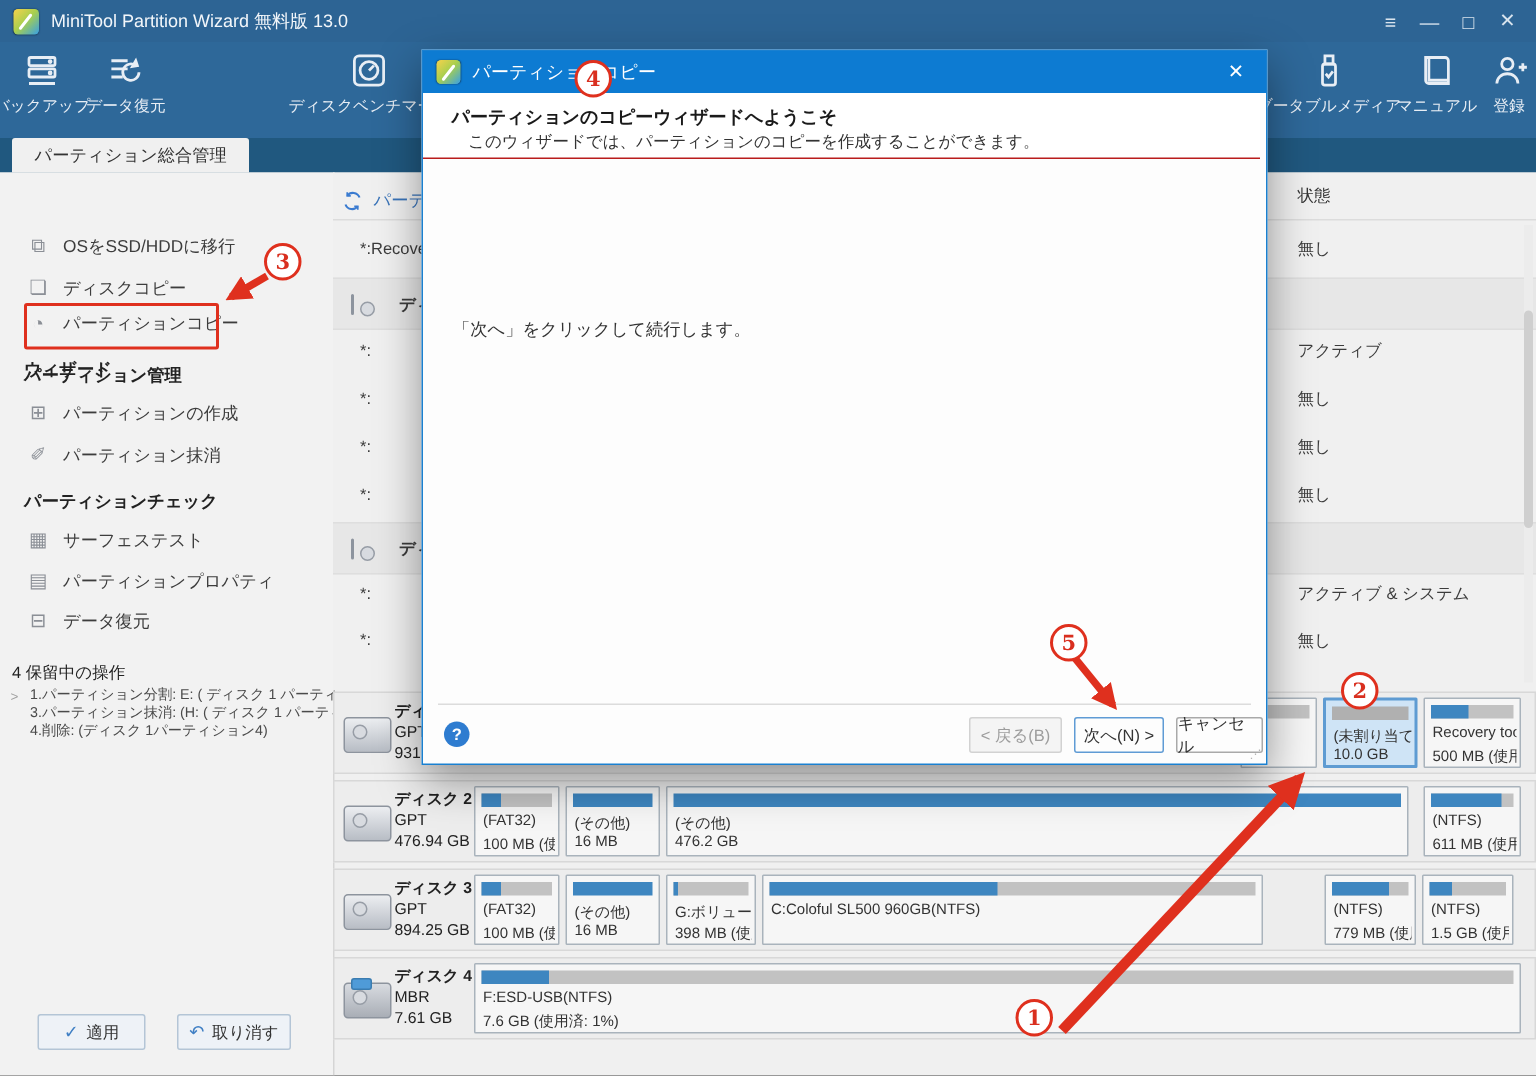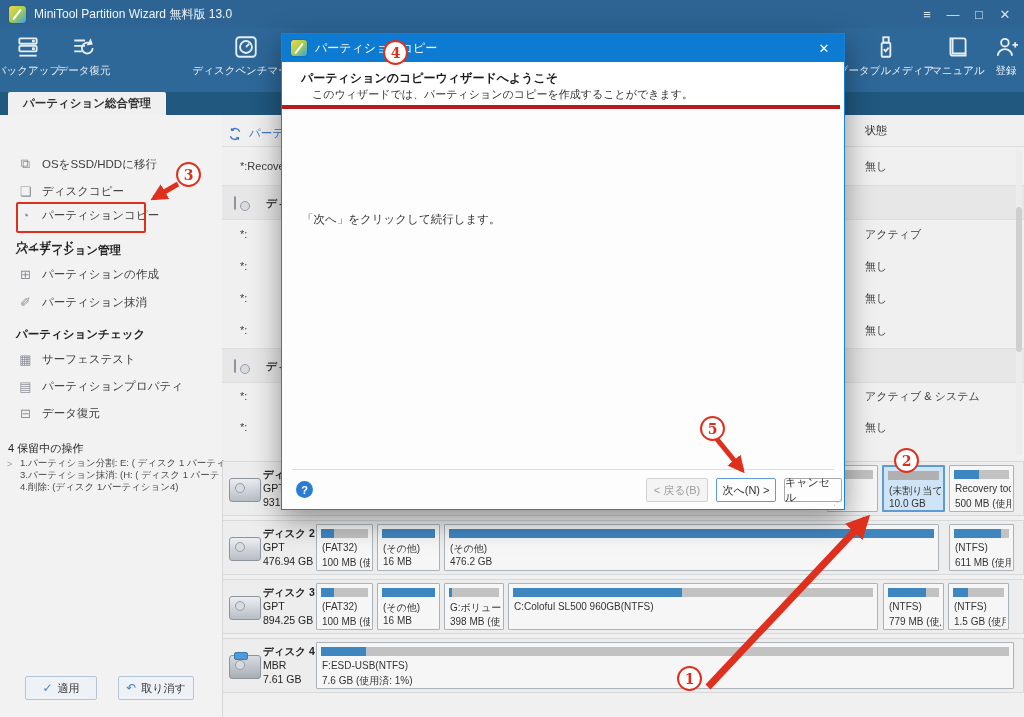"パーティションのコピーウィザードへようこそ" .dhead { border-bottom: 4px solid #b91c1c -> 1px solid #b91c1c }
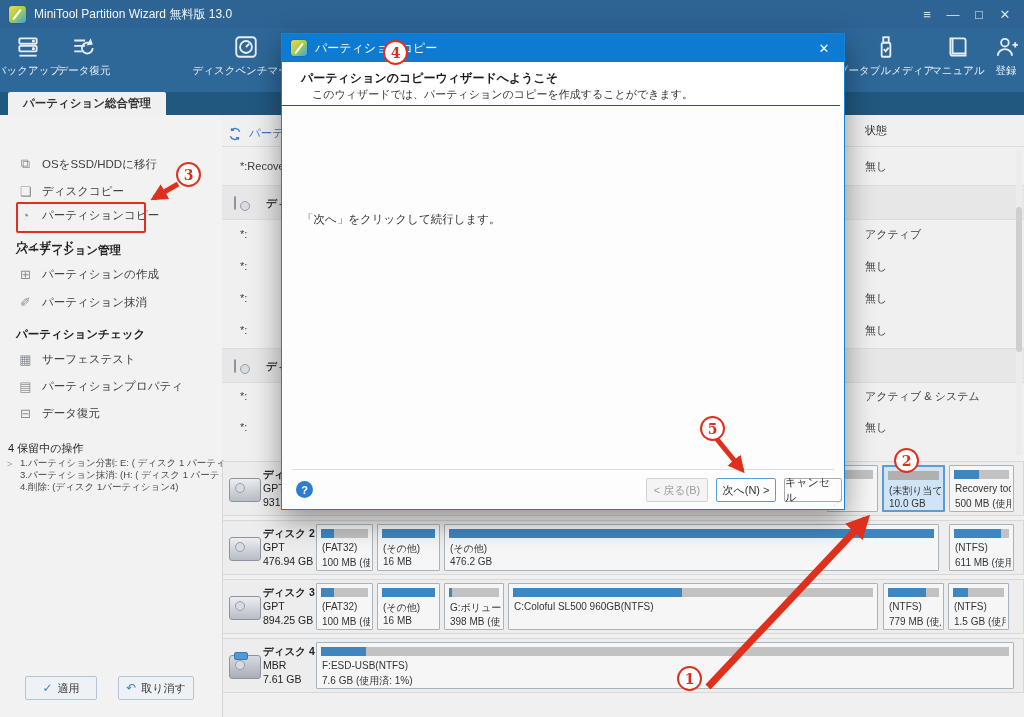"パーティション総合管理" .tab { font-weight: bold -> normal }
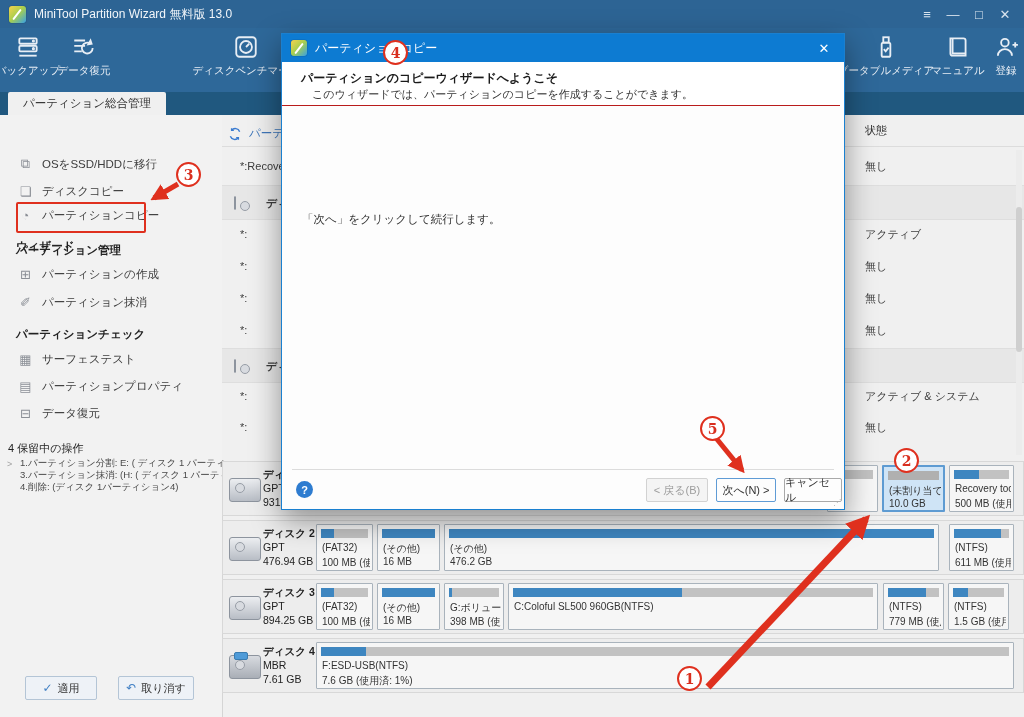"C:Coloful SL500 960GB(NTFS)" div.pbox { width: 370px -> 334px }
